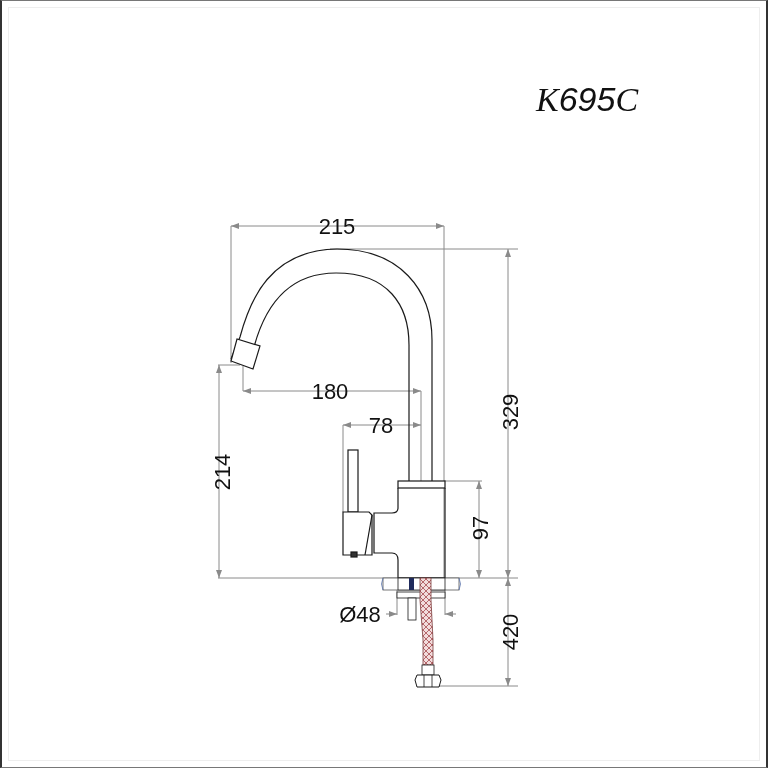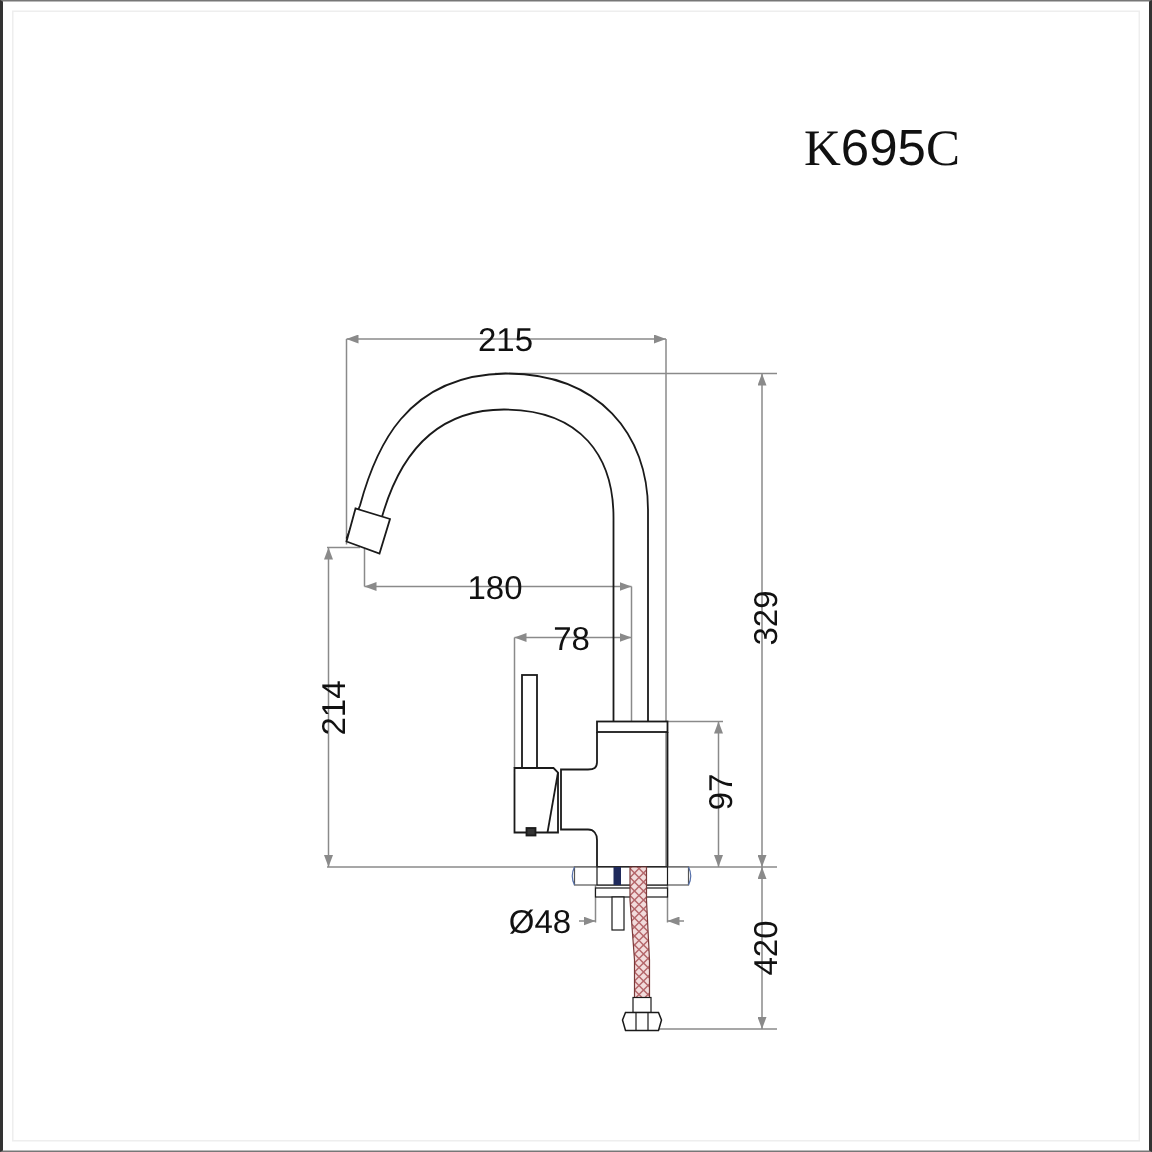"K695C" .model-title { font-style: none -> italic }
